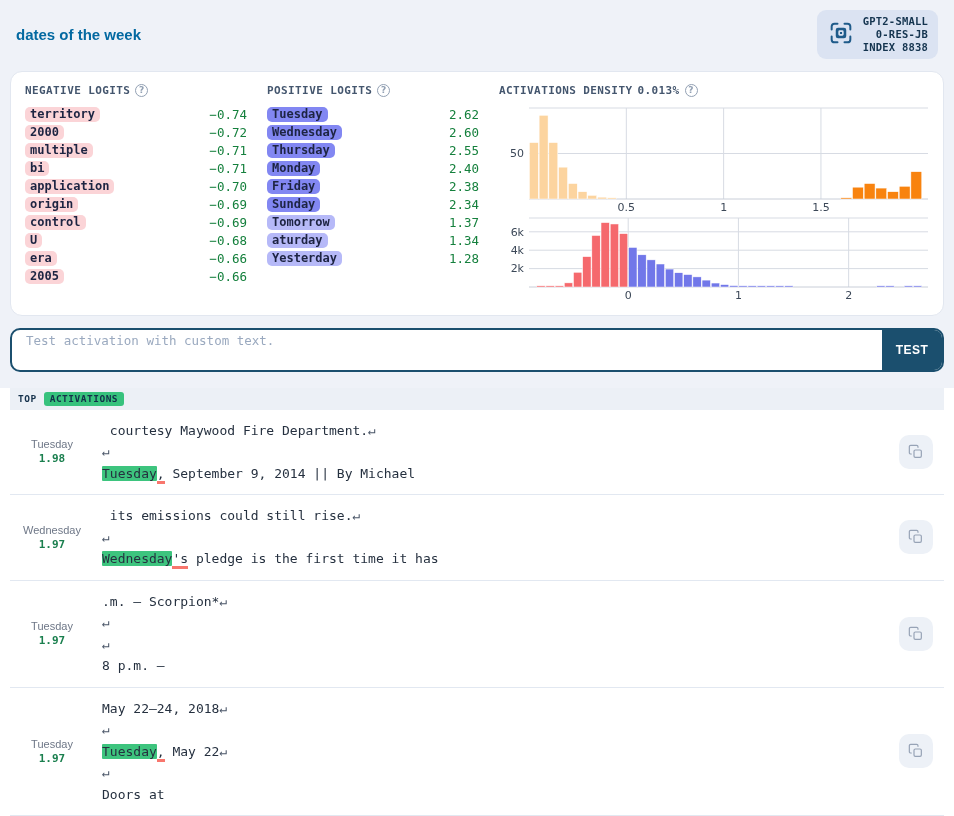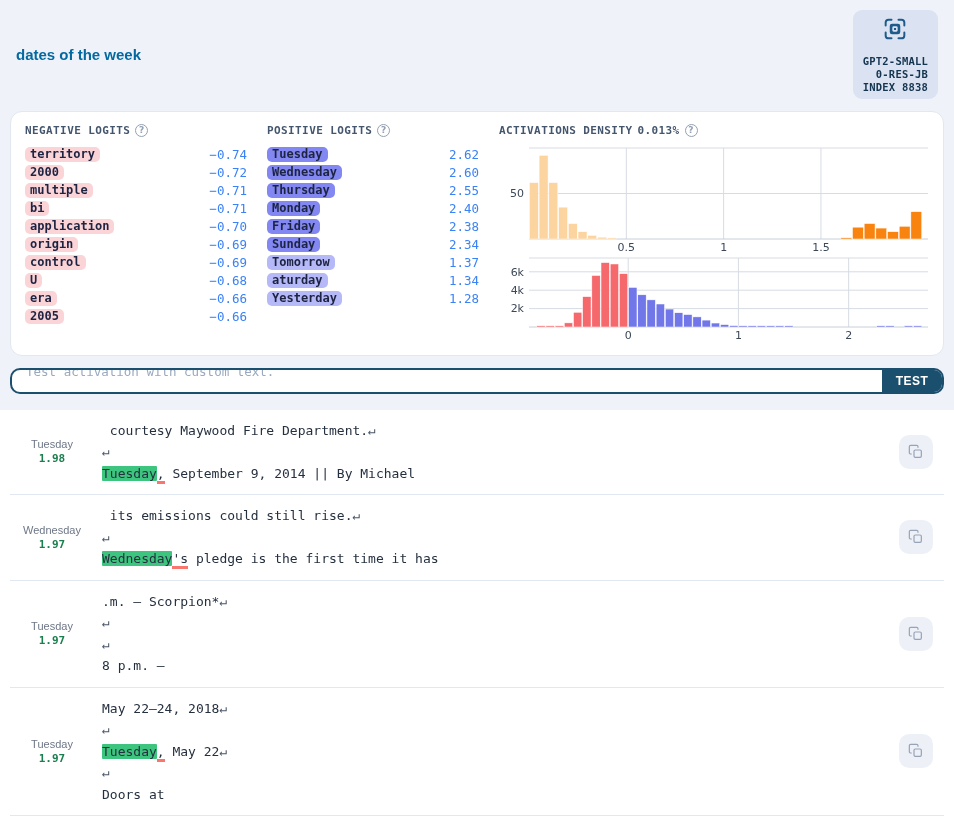"GPT2-SMALL" .model-badge { flex-direction: column -> none }
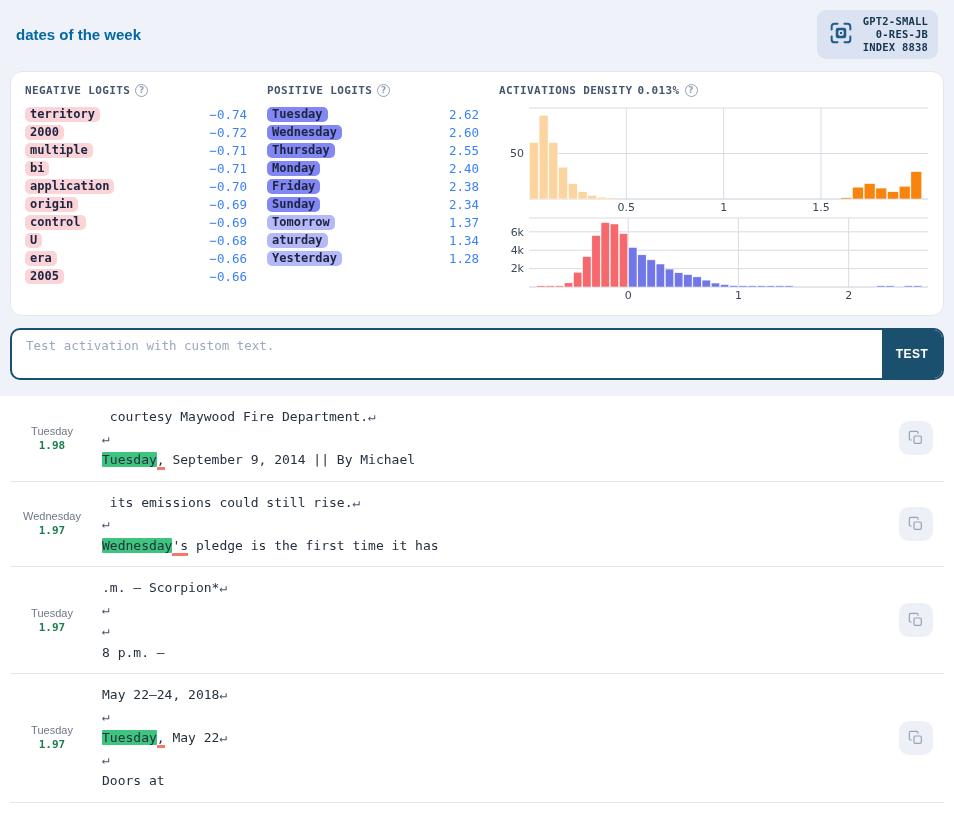"−0.74" .logit-val { color: #3b82f6 -> #15803d }
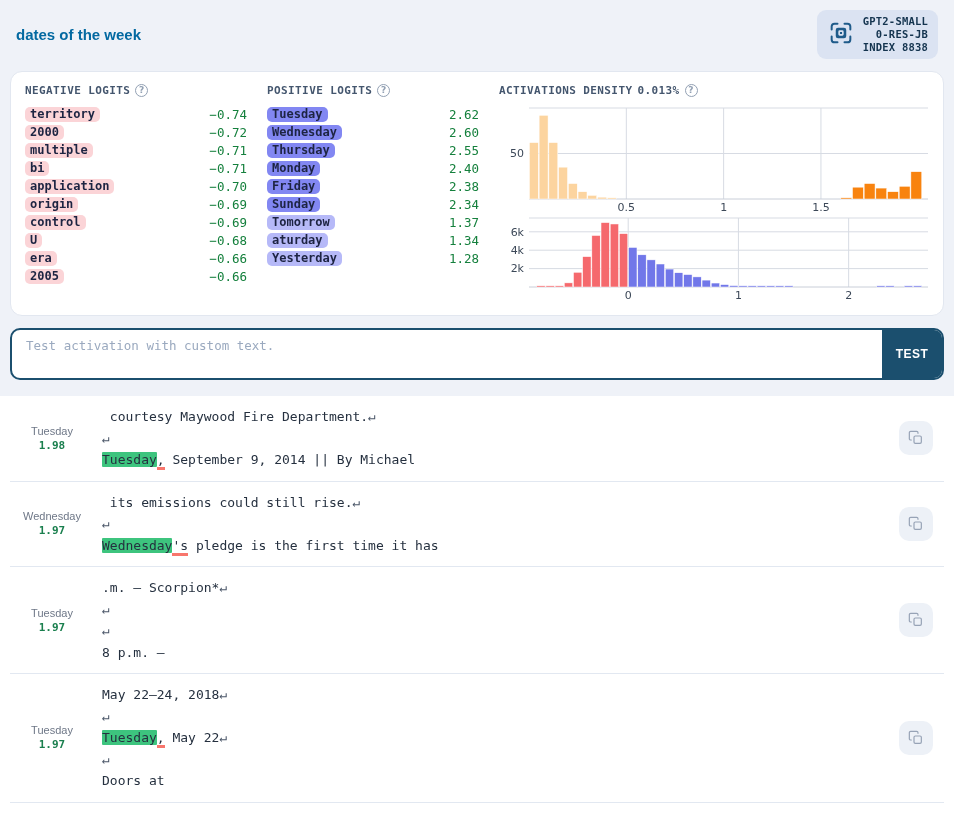"TOP" div.top-bar { html: none -> <div> <span>TOP</span> <span>ACTIVATIONS</span> </div> }
